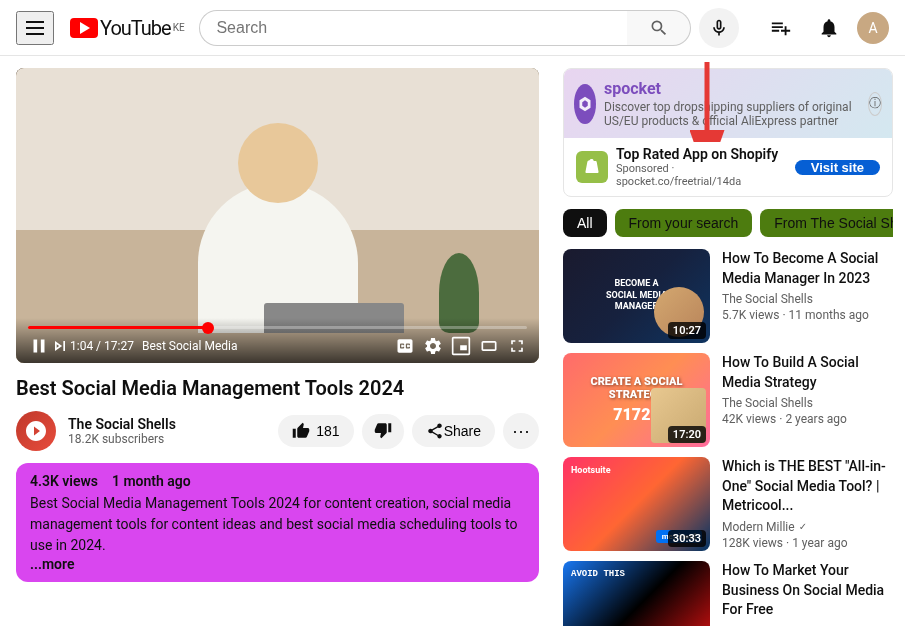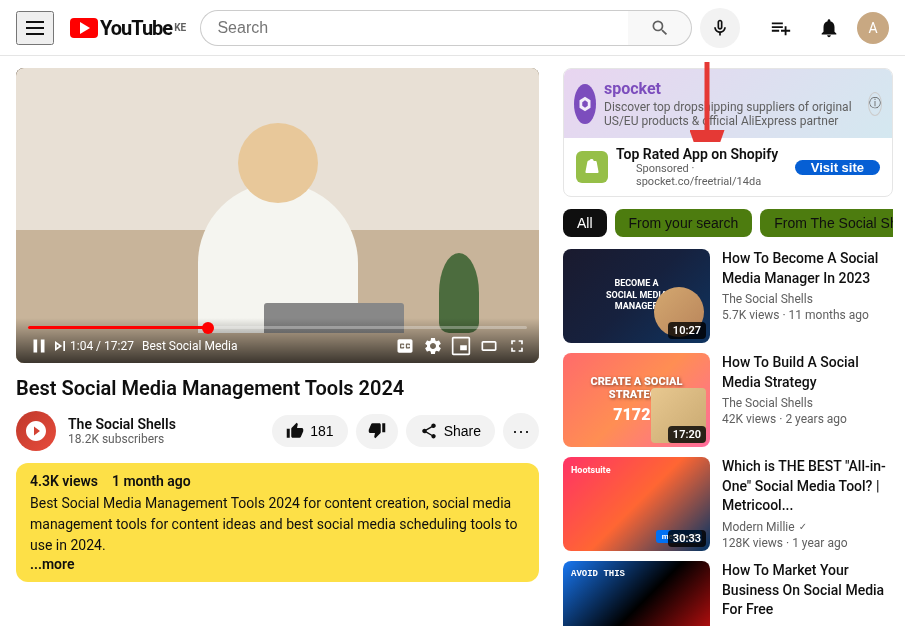"YouTube" .yt-text { font-weight: 700 -> 400 }
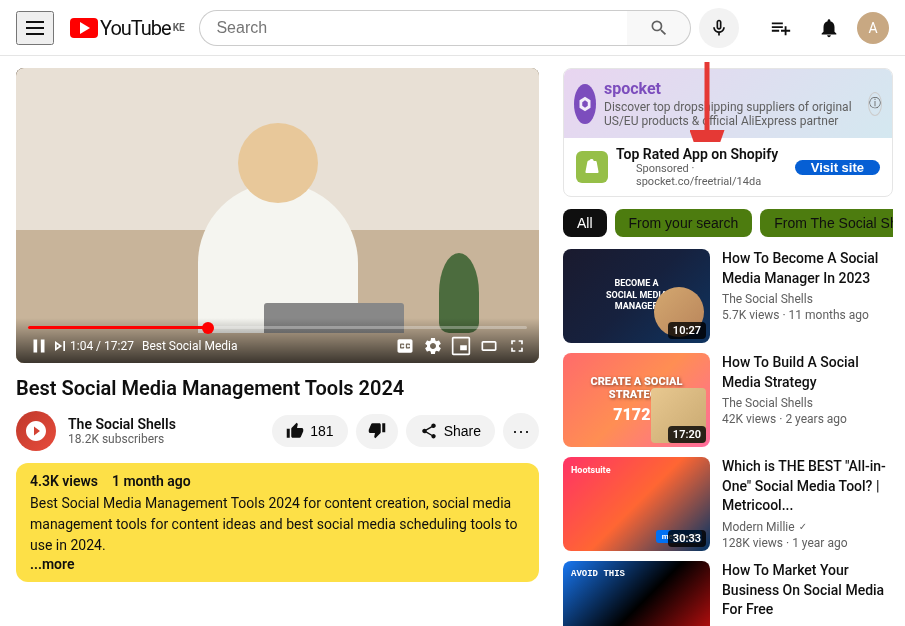"KE" .yt-country { font-weight: bold -> none }
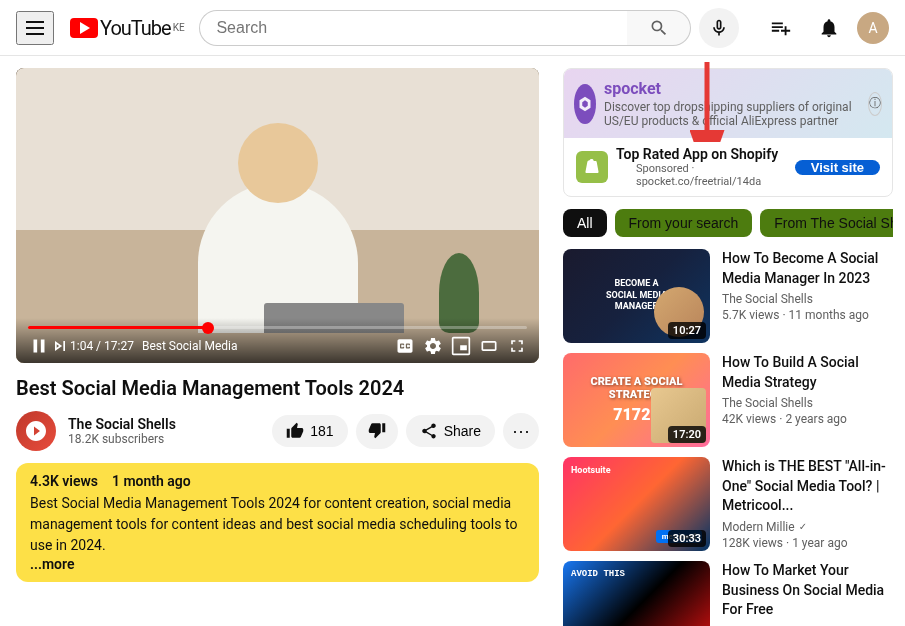"Sponsored · spocket.co/freetrial/14da" .ad-sponsored { margin-left: 20px -> none }
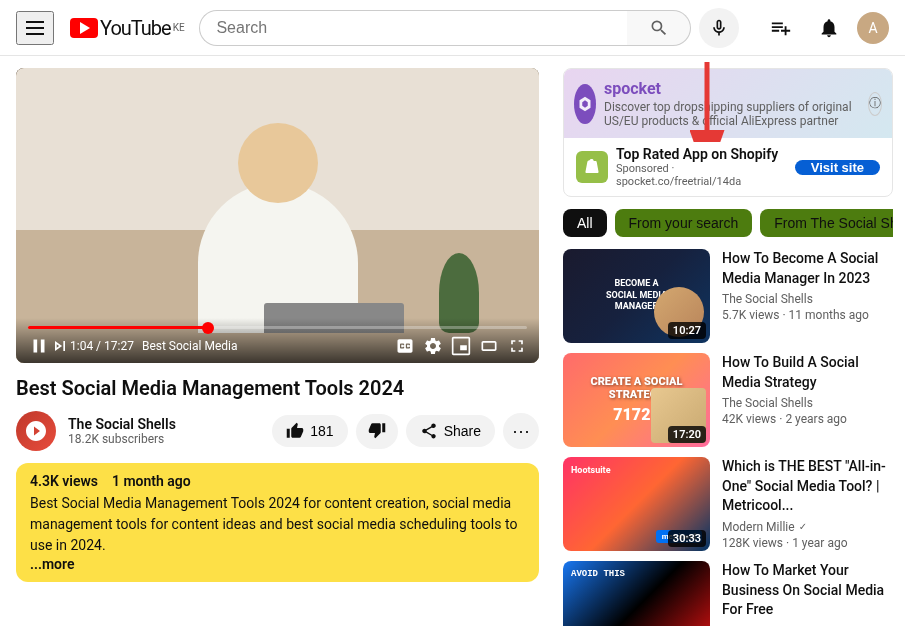"Share" .share-btn { gap: 6px -> none }
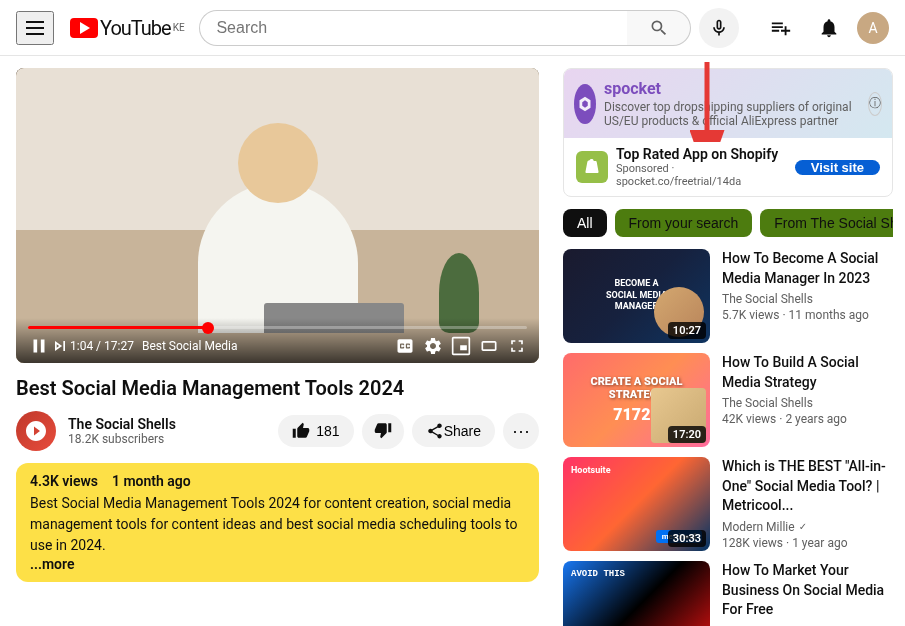"4.3K views 1 month ago" .video-meta { background: #fde047 -> #d946ef }
